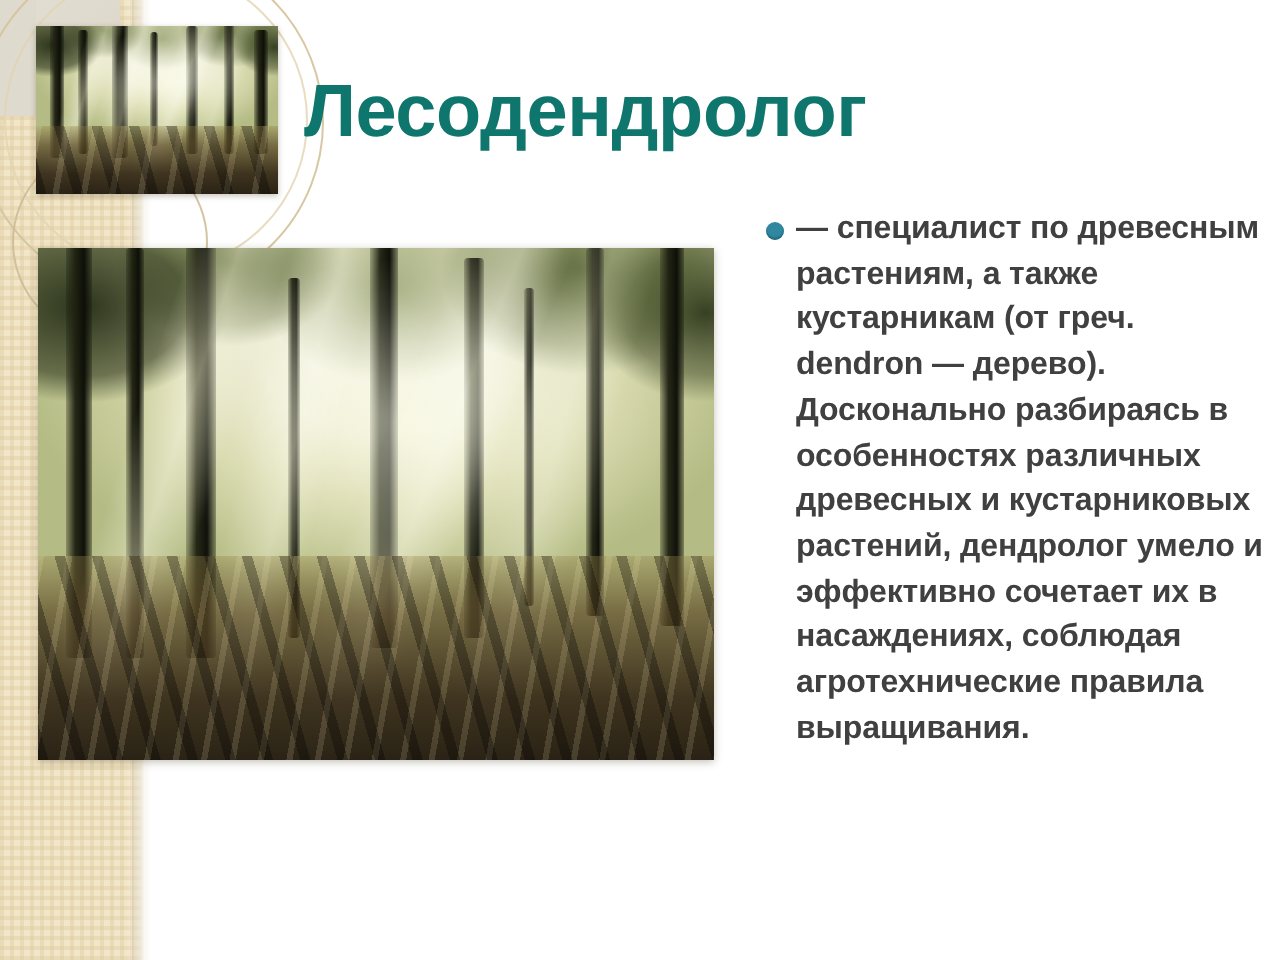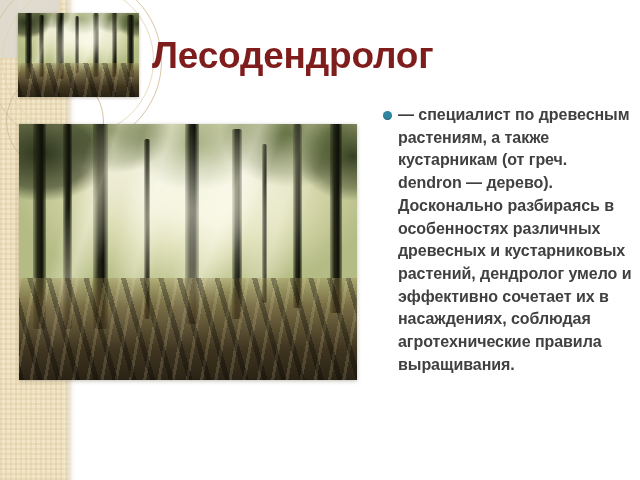"Лесодендролог" #title { color: #7f1d1d -> #0f766e }
